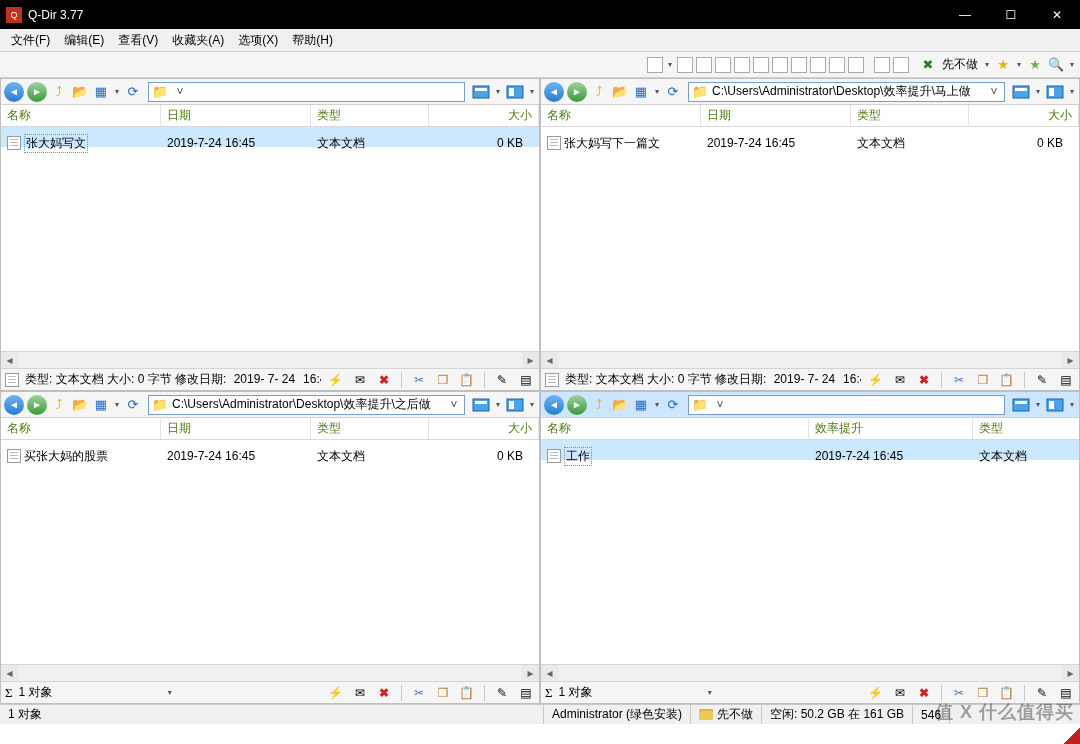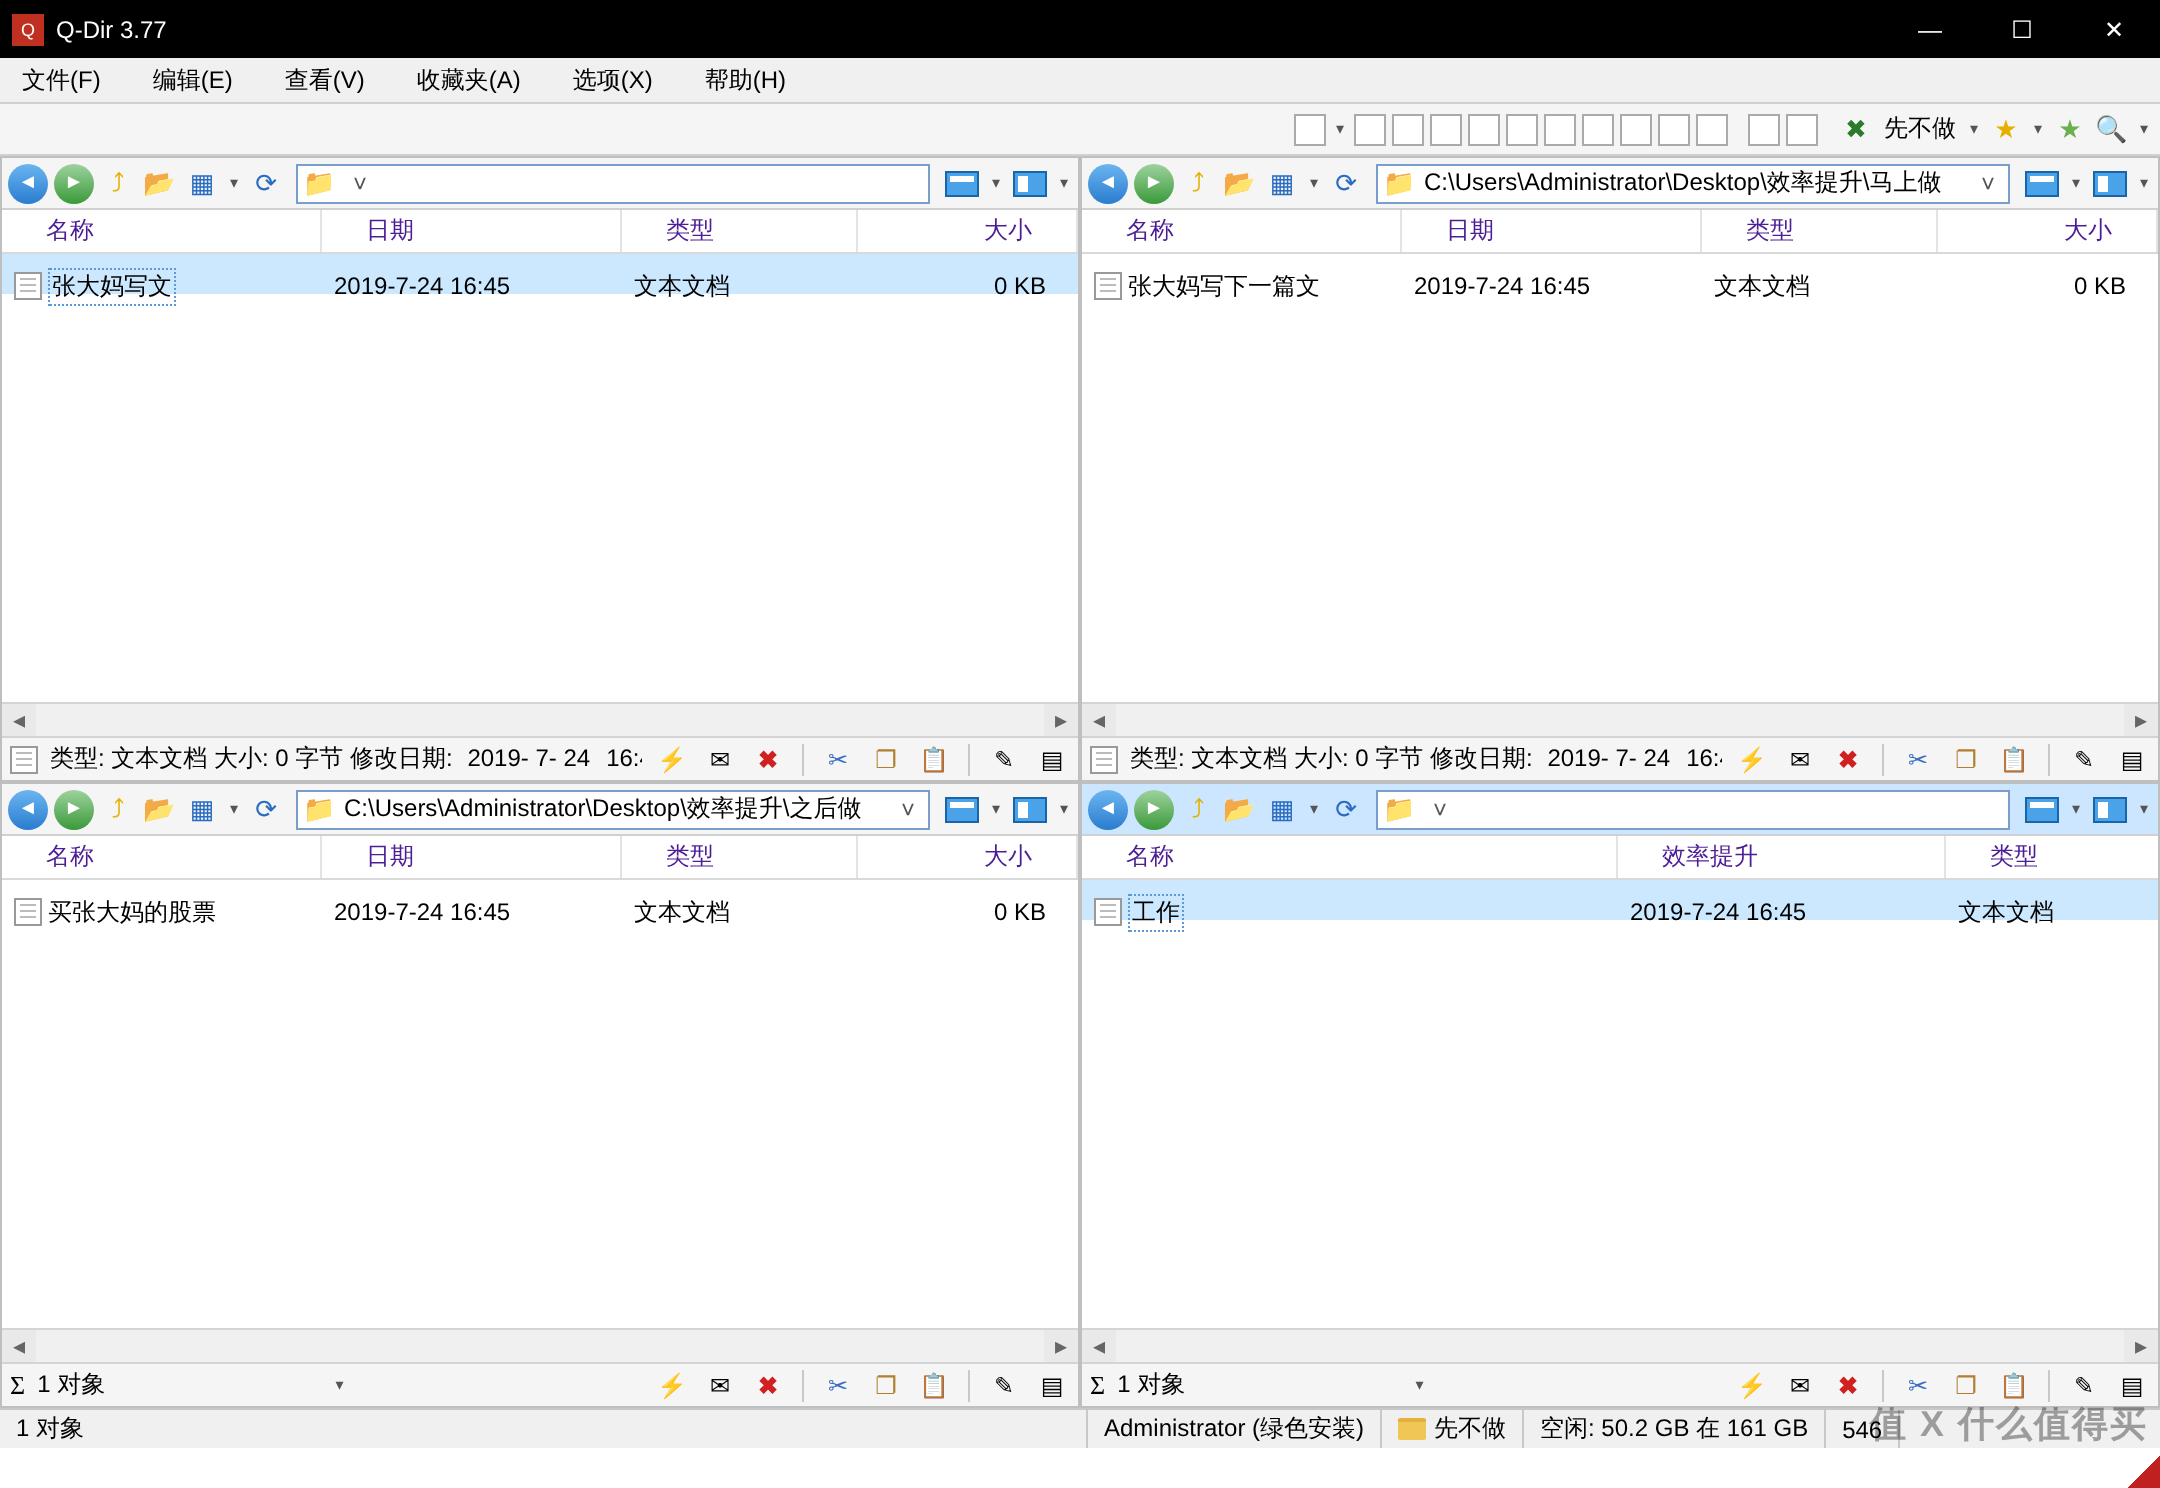"文件(F)" .menubar { gap: 12px -> none }
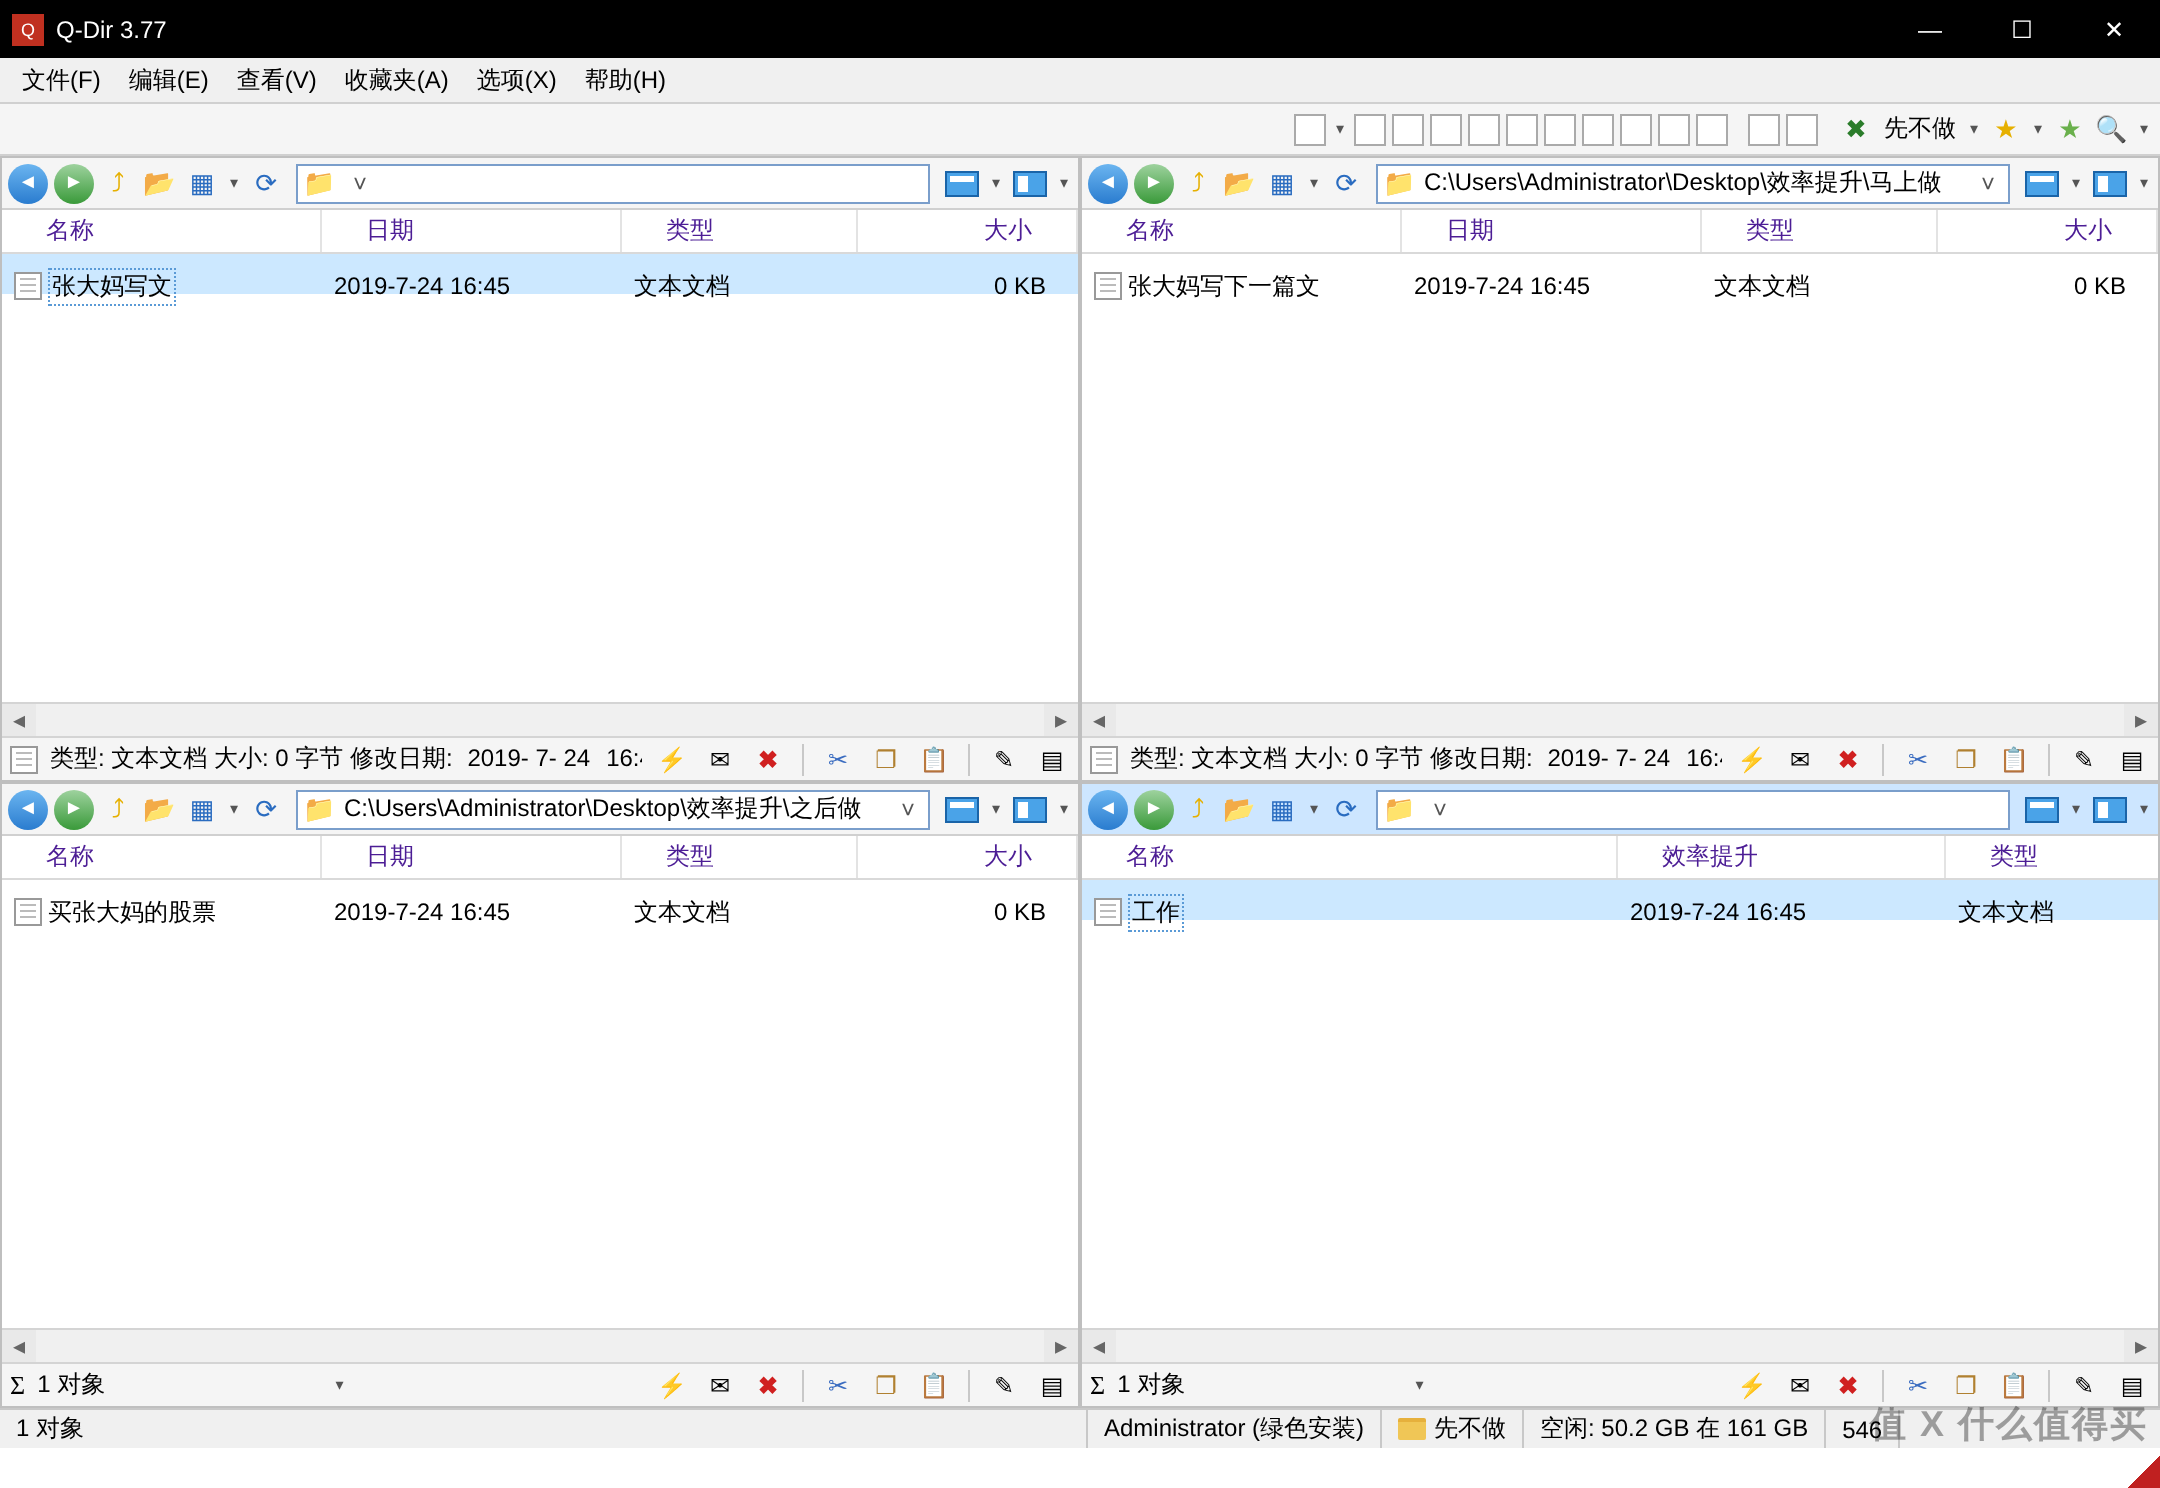"名称" .col-header .col { color: #4c1d95 -> #4d7c0f; padding: 0 22px -> 0 6px }
